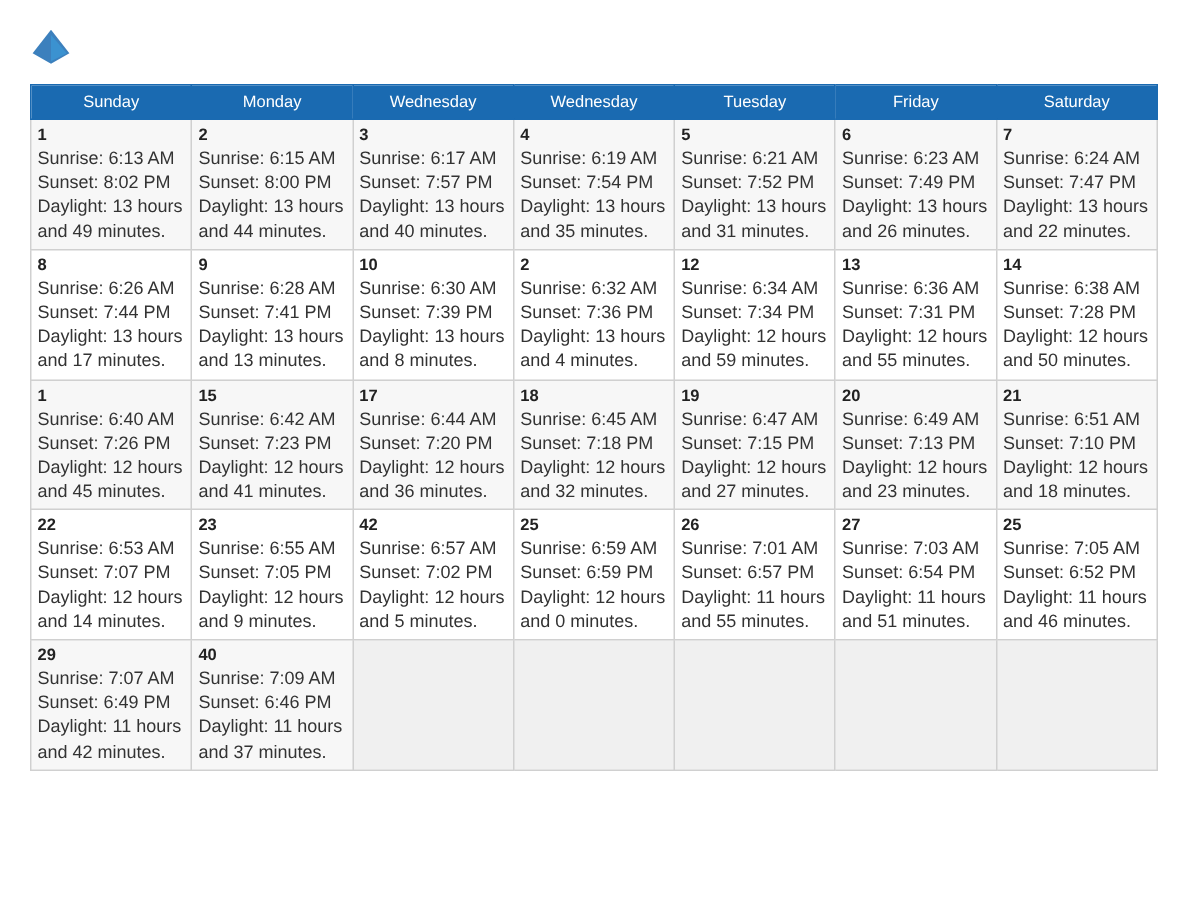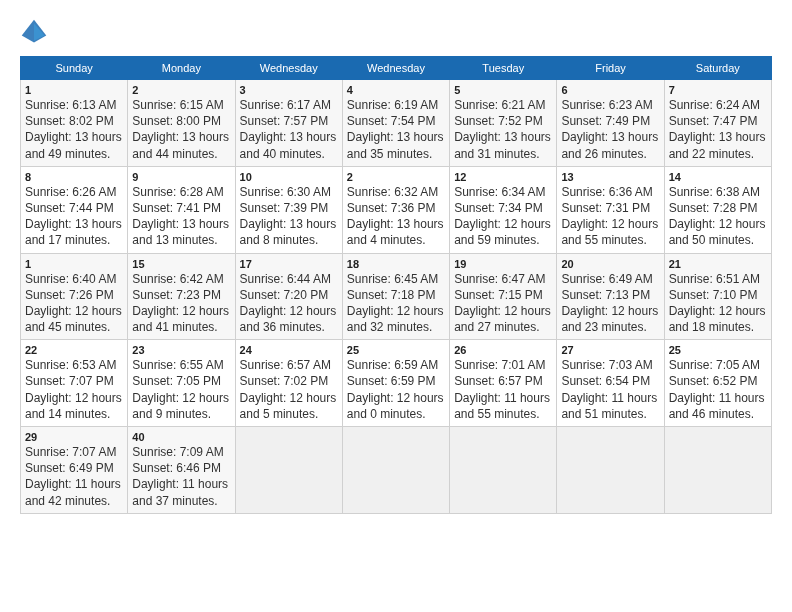"24" span.day-num { text: 24 -> 42 }
